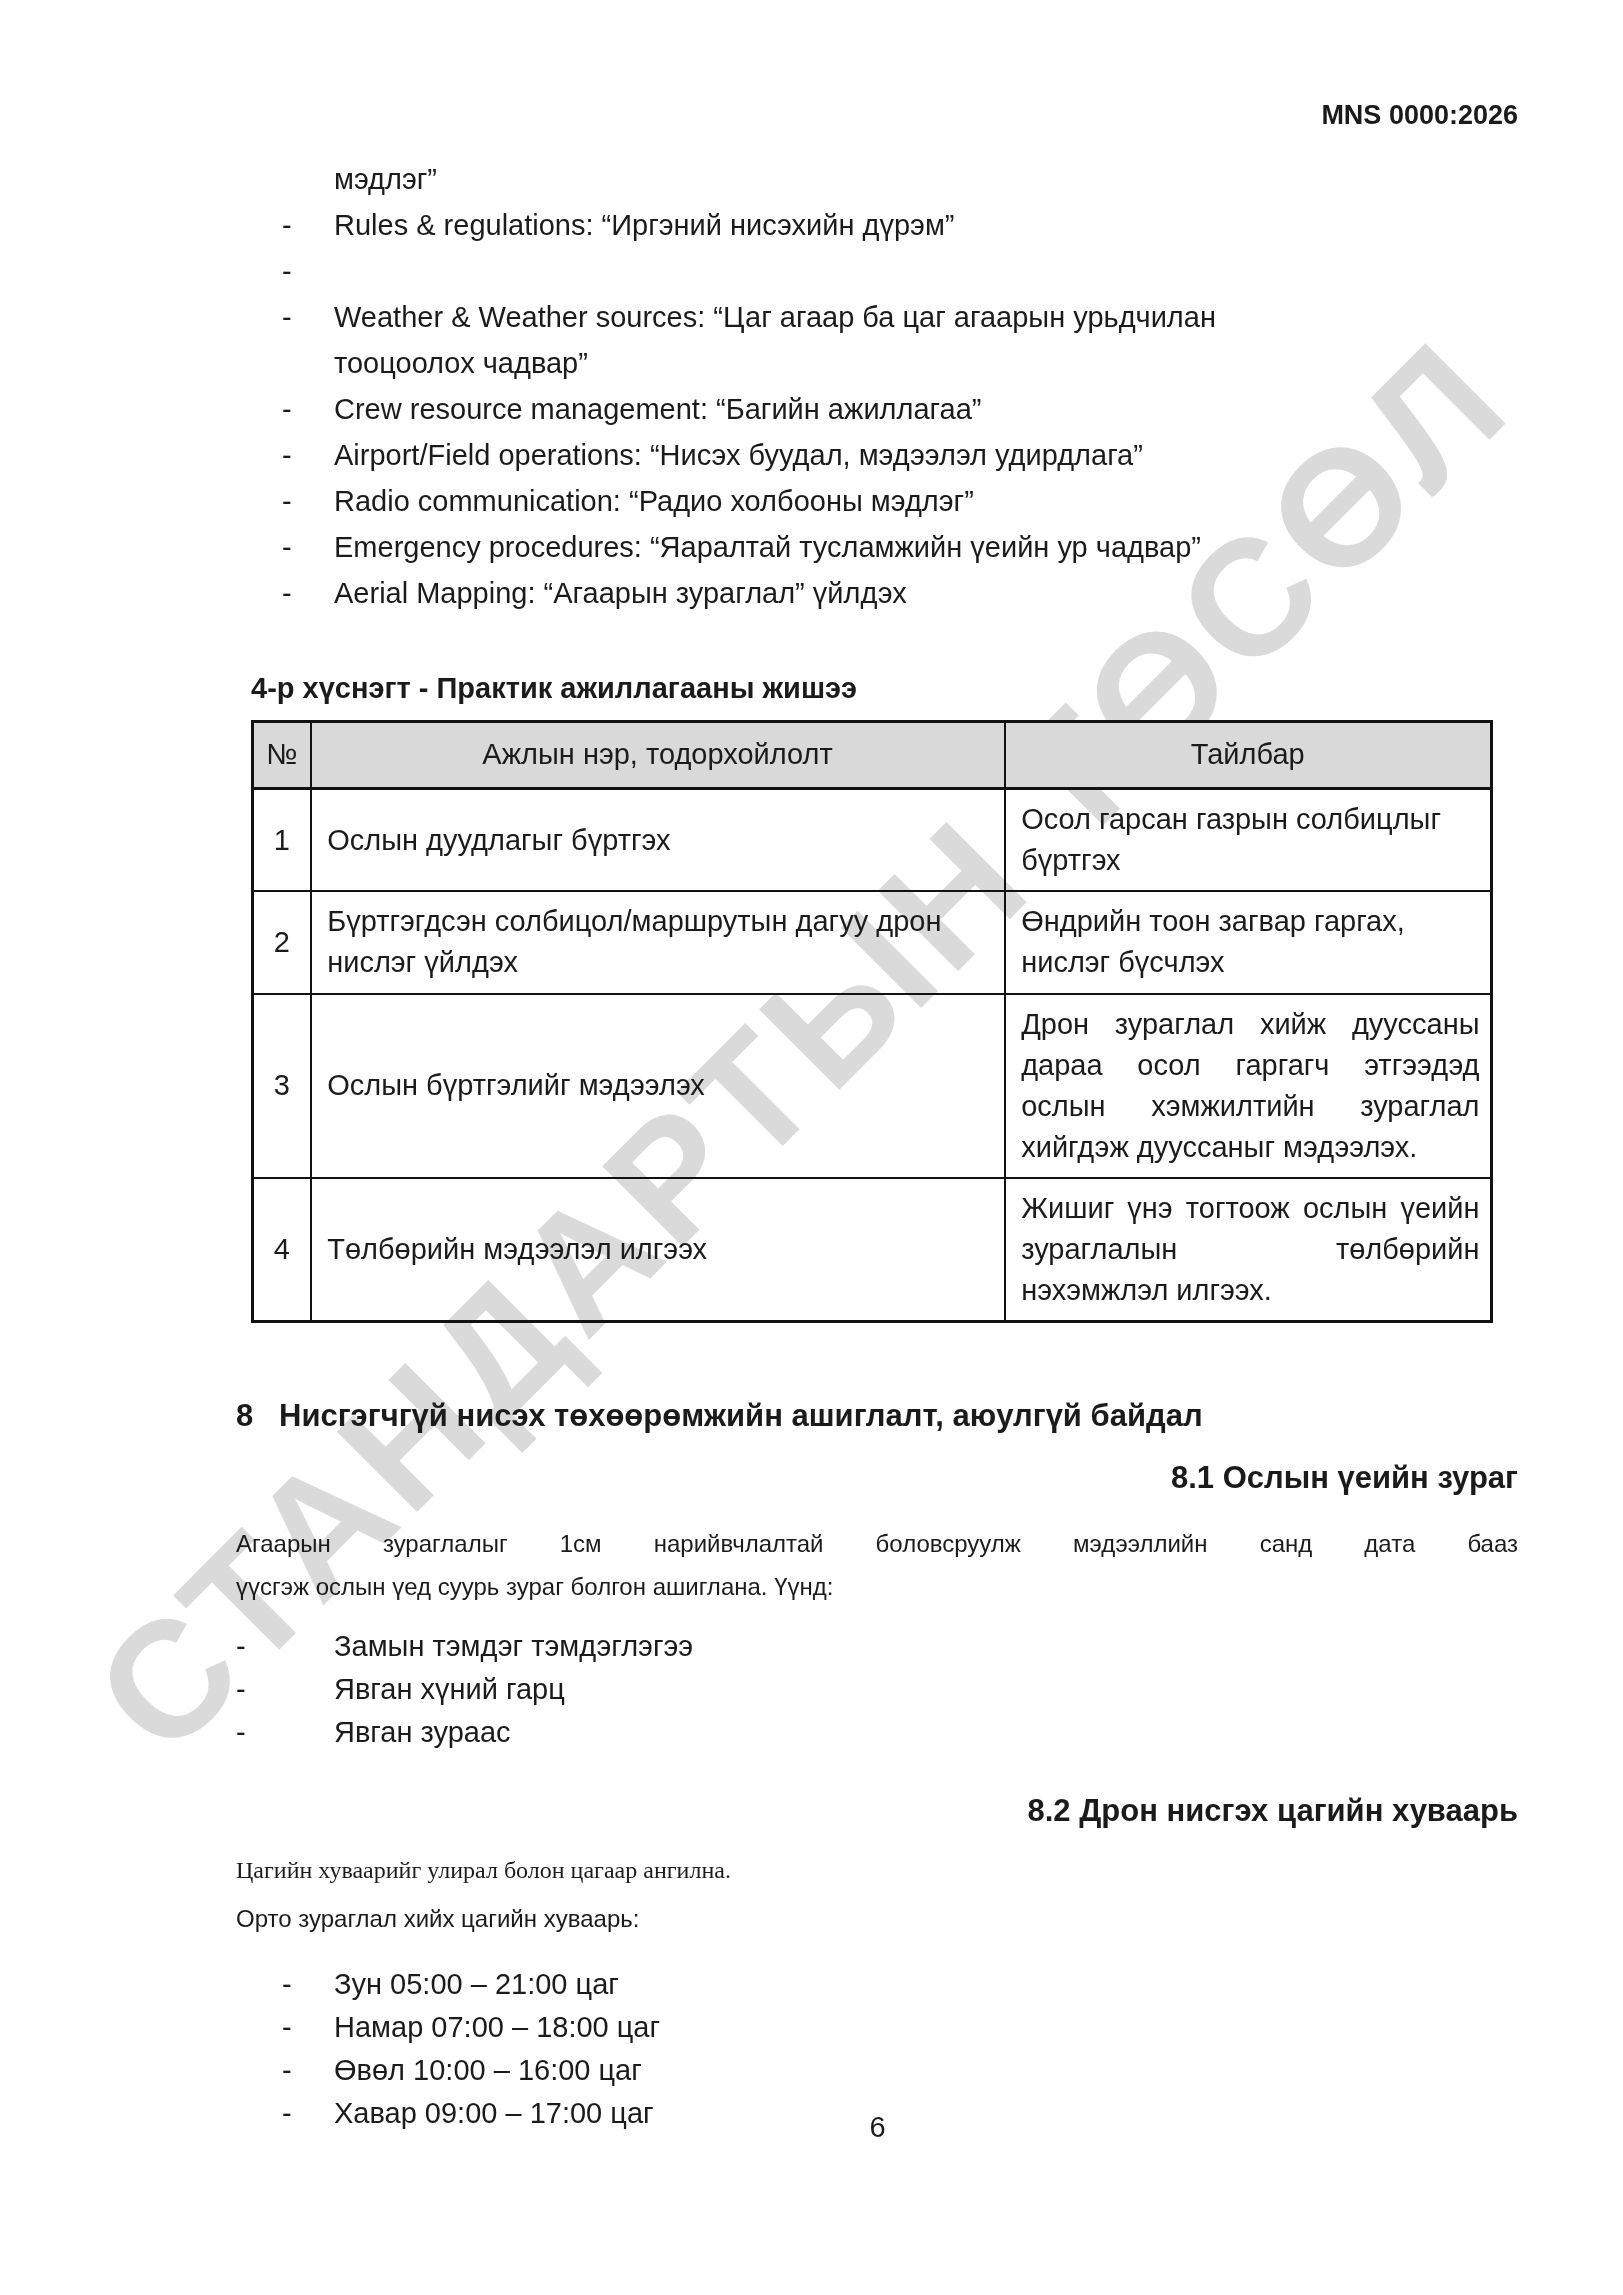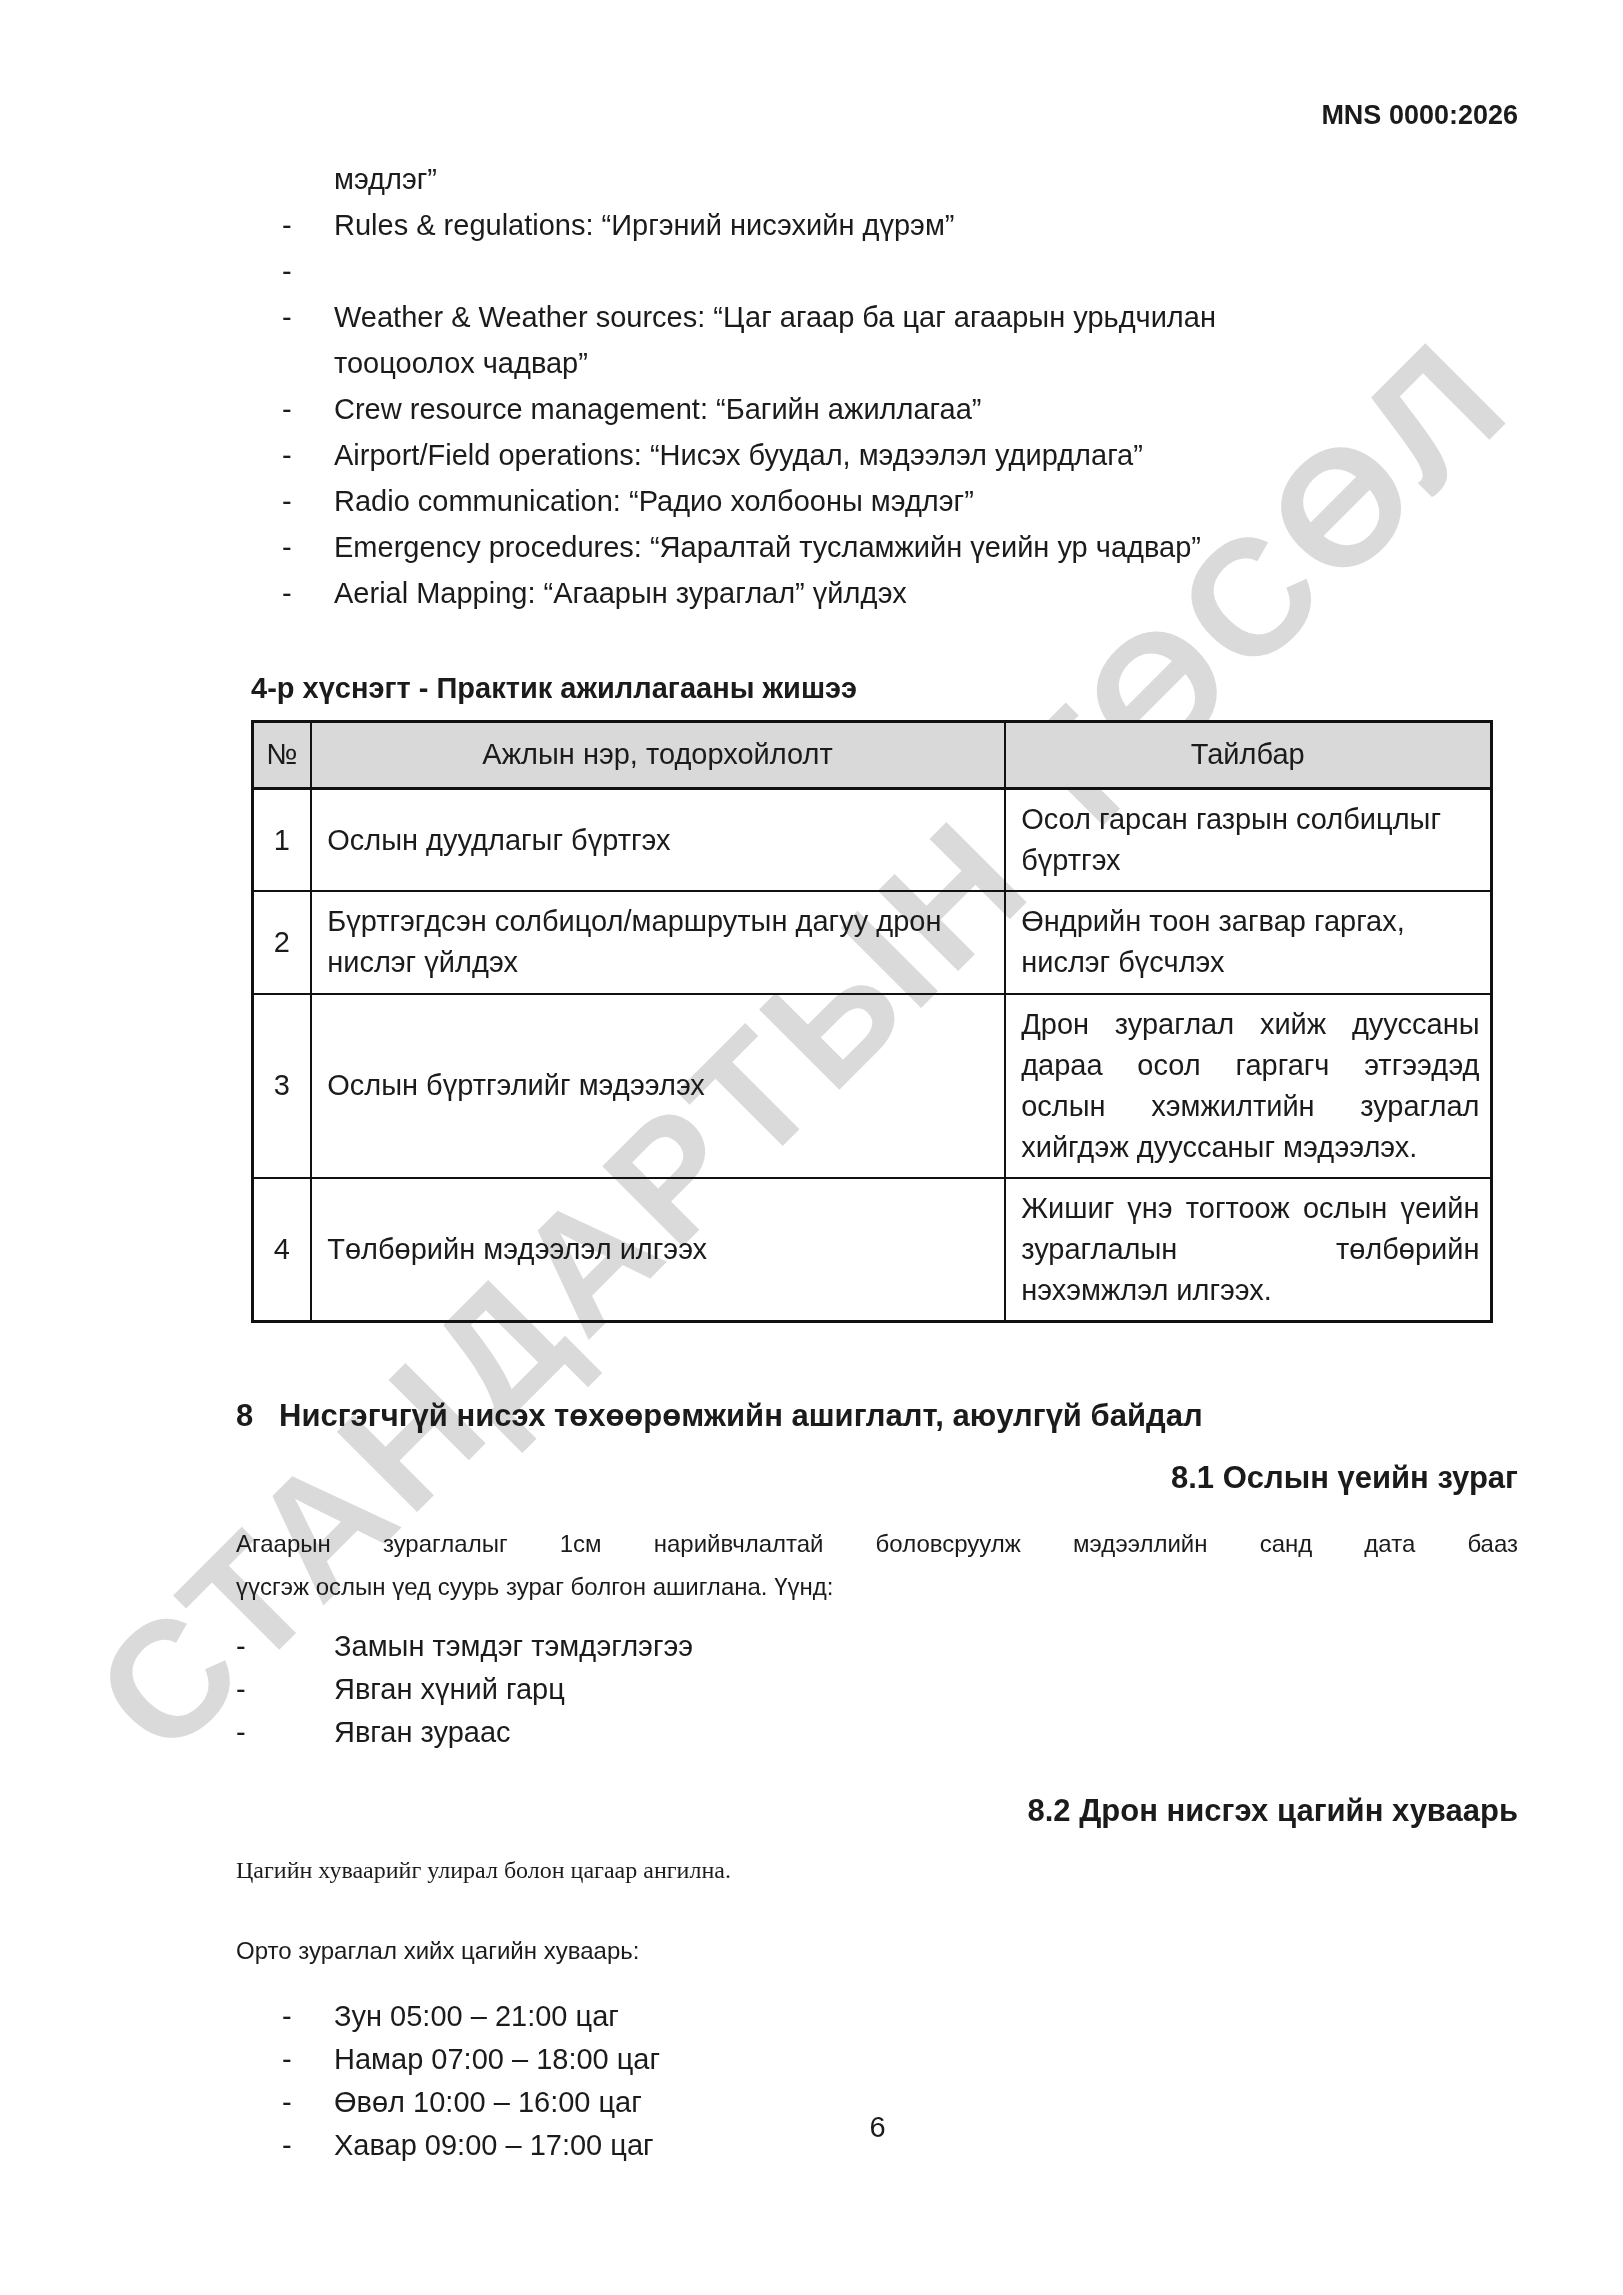"Орто зураглал хийх цагийн хуваарь:" .p82b { margin-top: 37px -> 5px }
